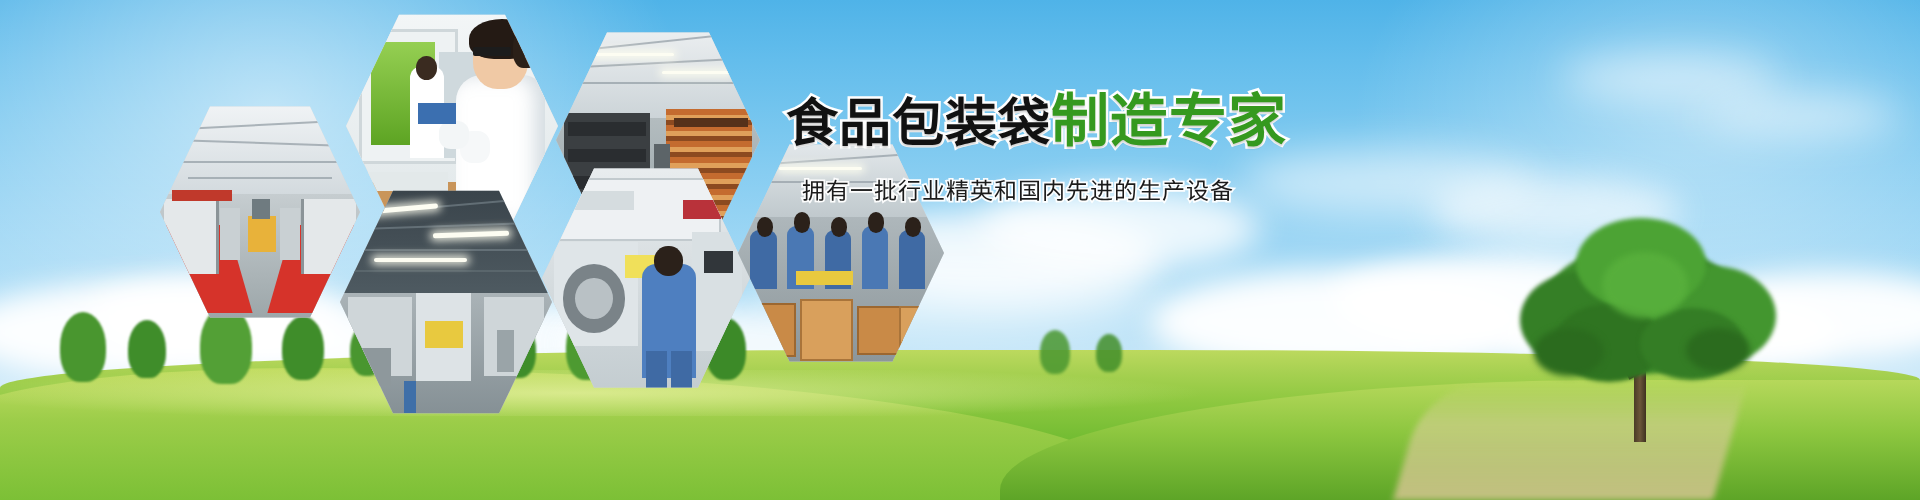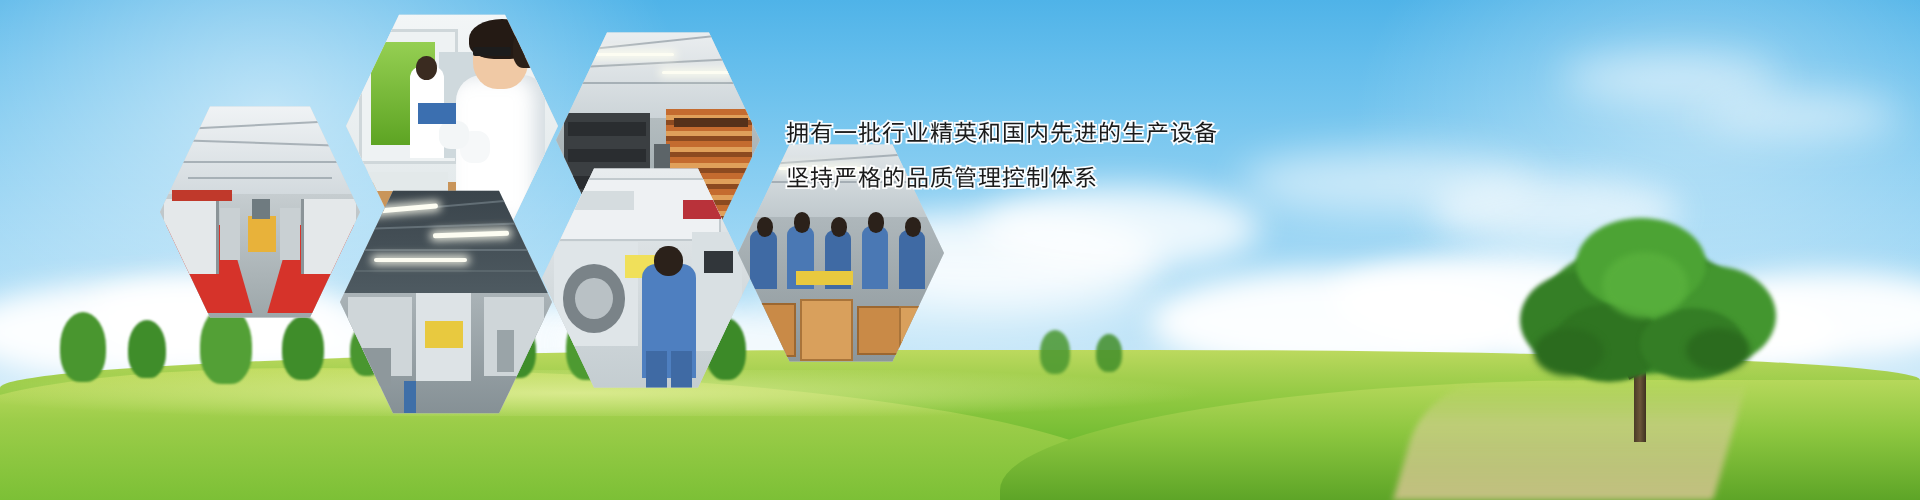"食品包装袋制造专家" h1.headline { html: none -> <h1> <span>食品包装袋</span><span>制造专家</span> </h1> }
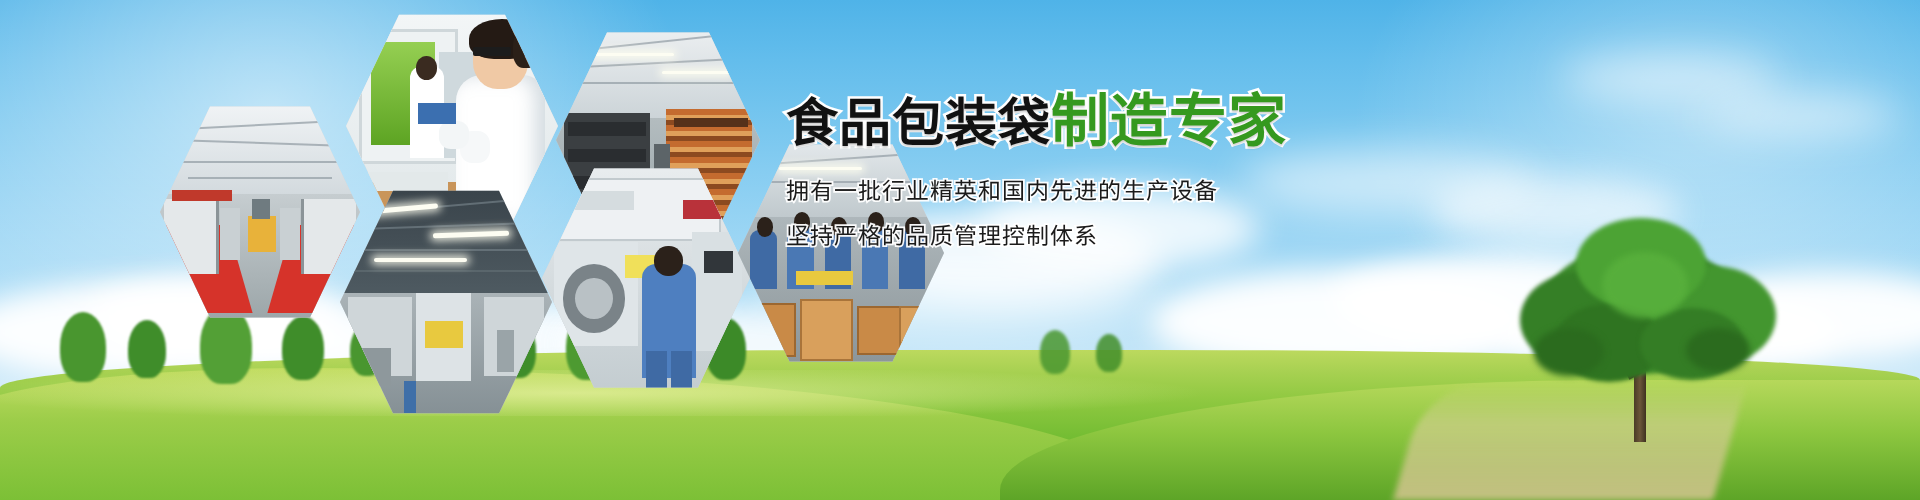"拥有一批行业精英和国内先进的生产设备" .sublist { margin: 30px 0 0 0 -> 30px 0 0 16px }
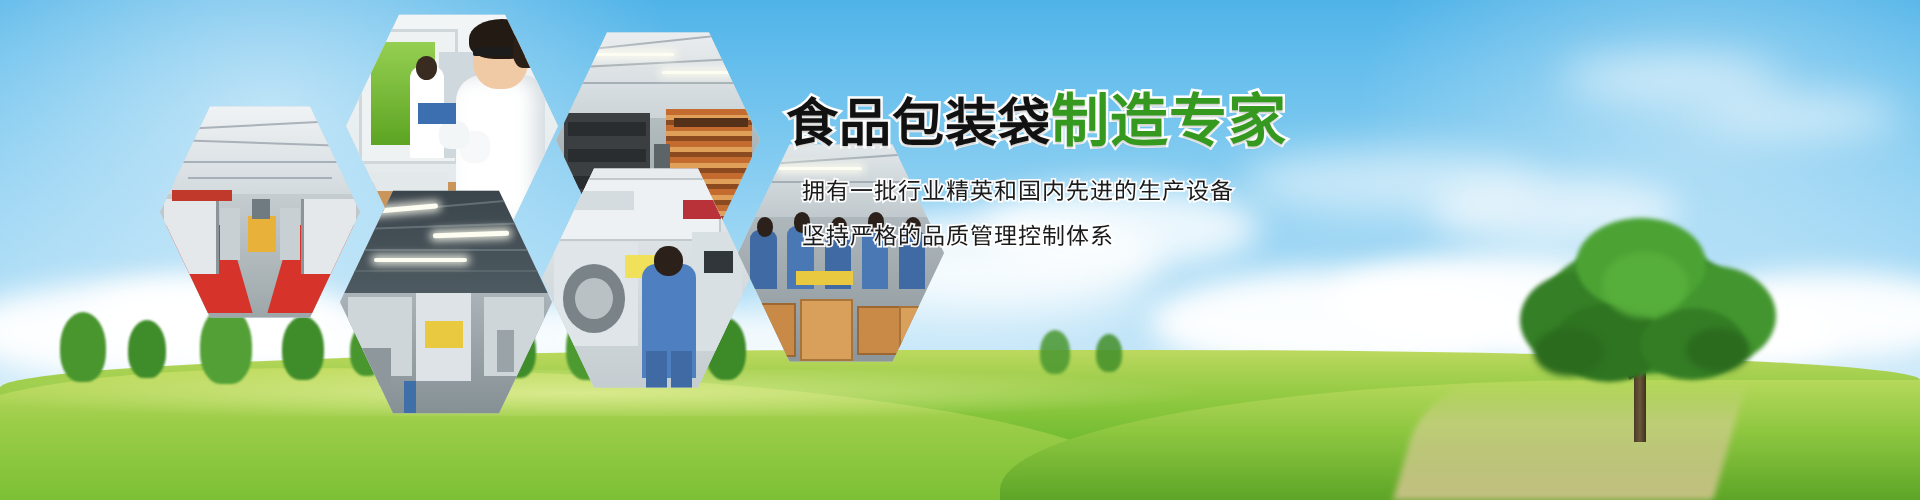"坚持严格的品质管理控制体系" li.subline { html: <li>坚持严格的品质管理控制体系</li> -> none }
